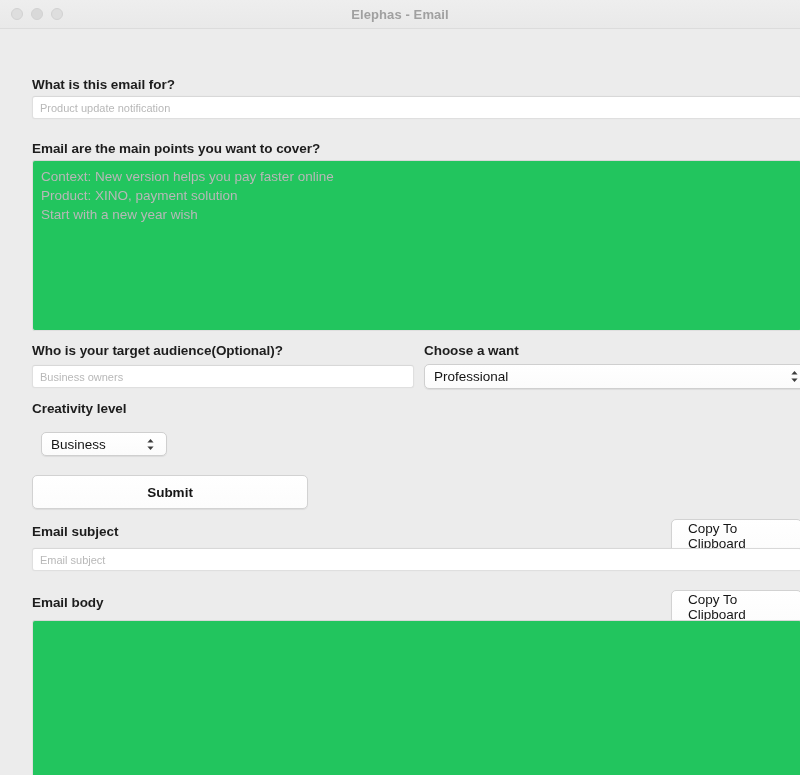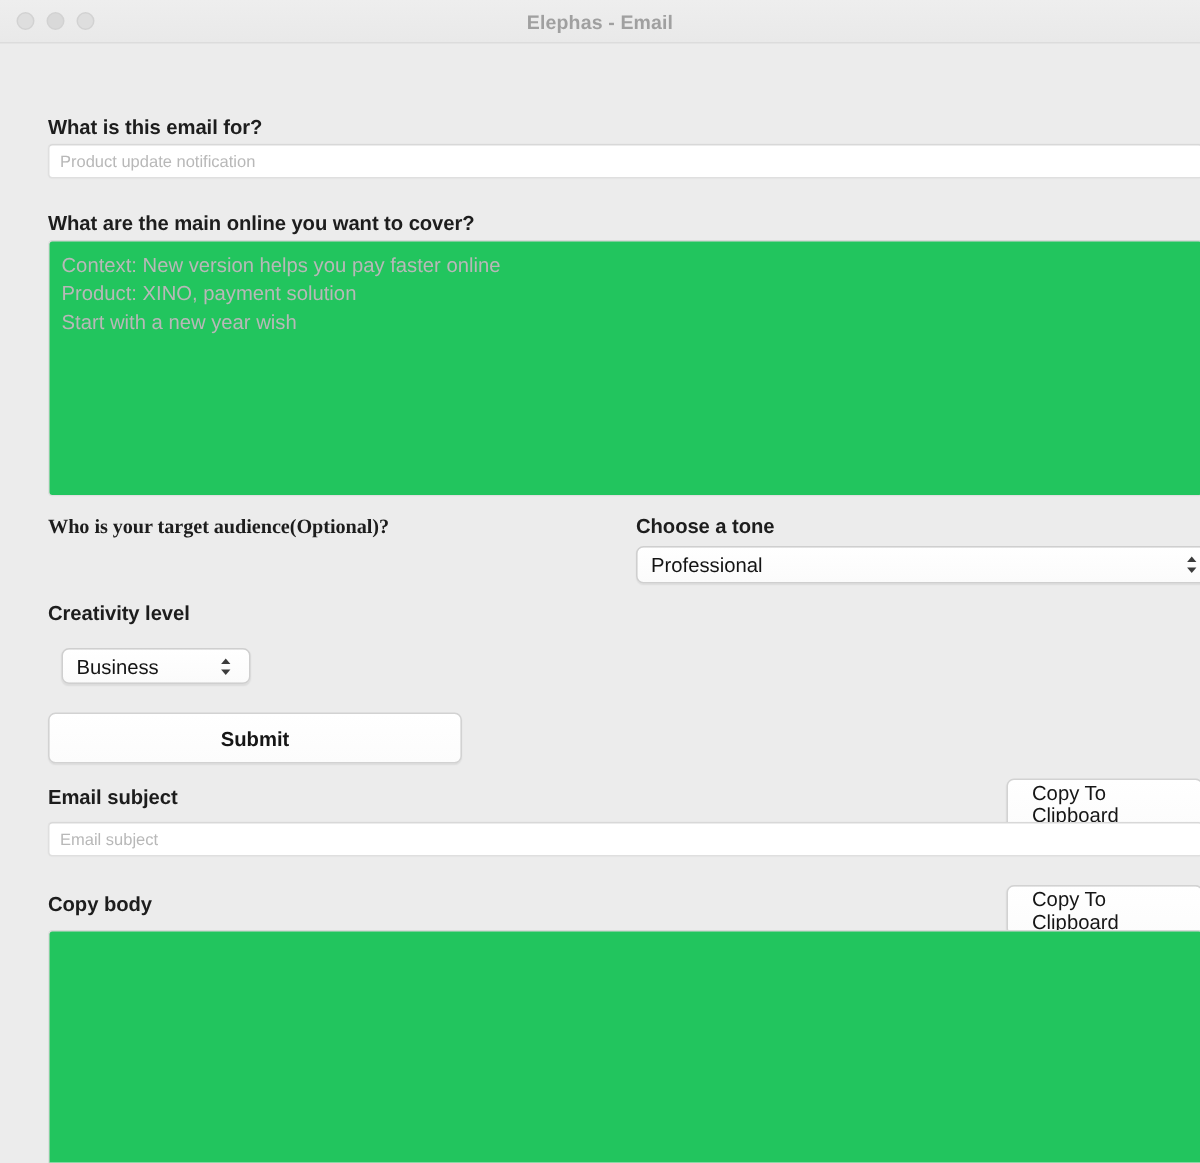"What are the main online" div.field-label { text: What are the main online -> Email are the main points }
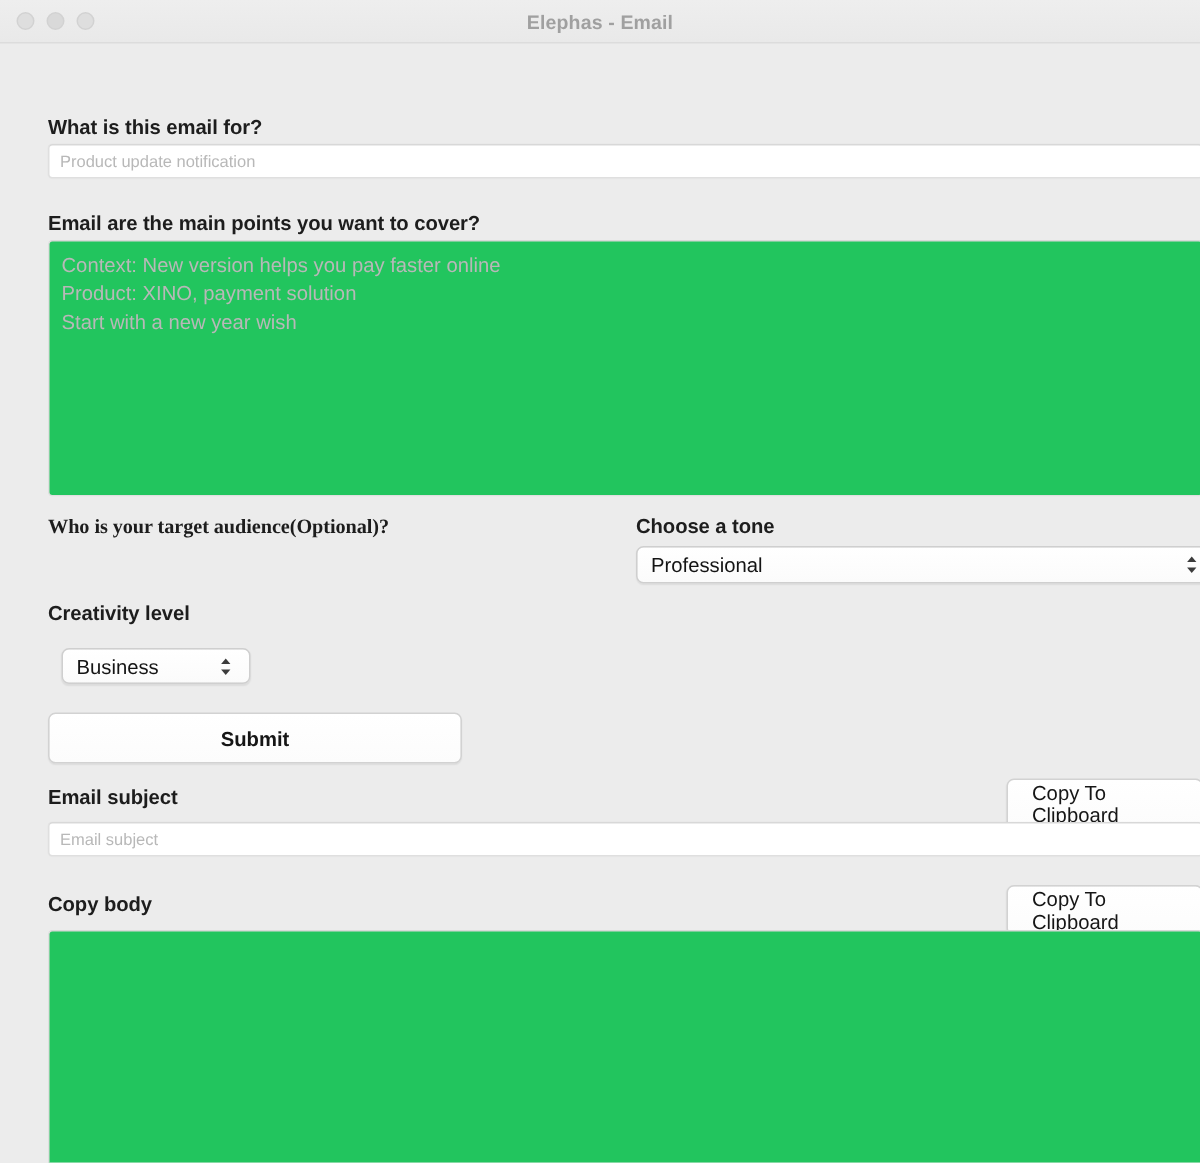"Who is your target audience(Optional)?" div.field-label { font-family: Liberation Serif, serif -> none }
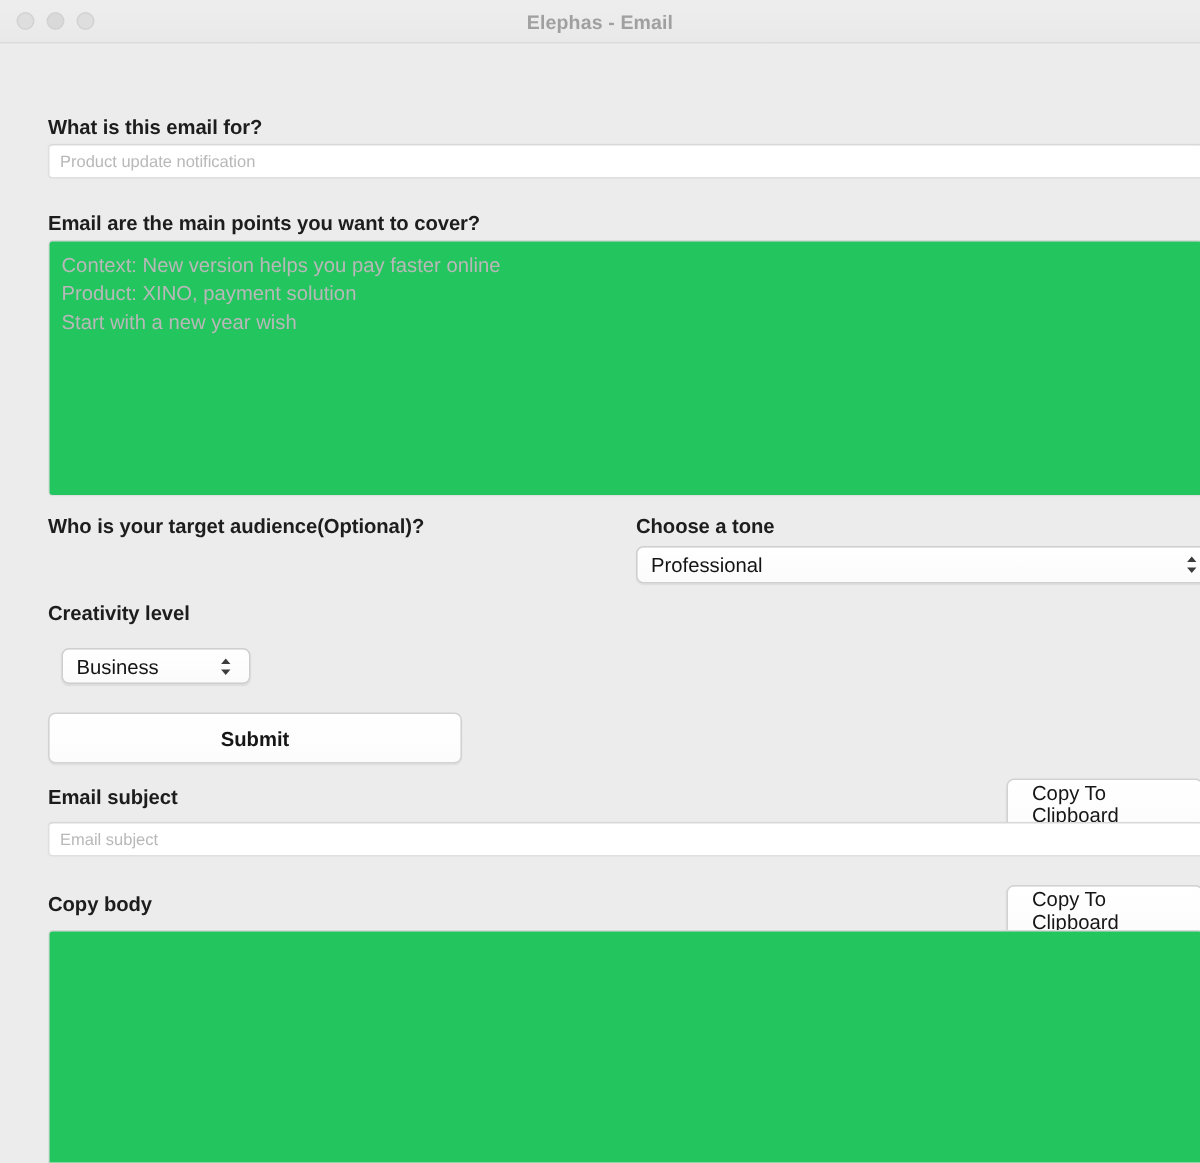"Choose a tone" div.field-label { text: tone -> want }
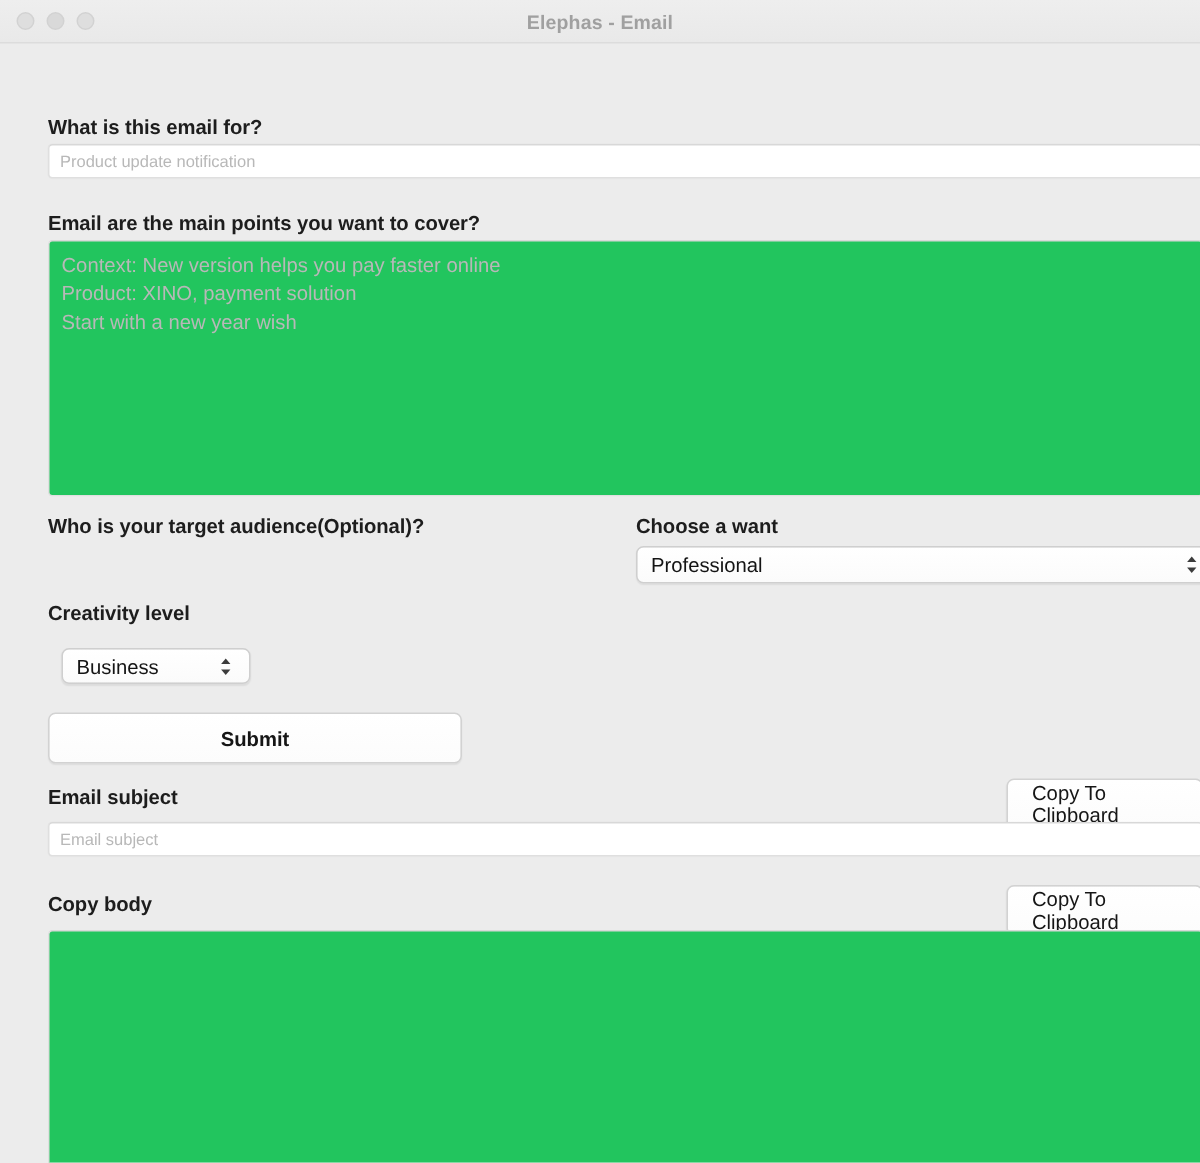"Business owners" input.text-input { html: none -> <input> }
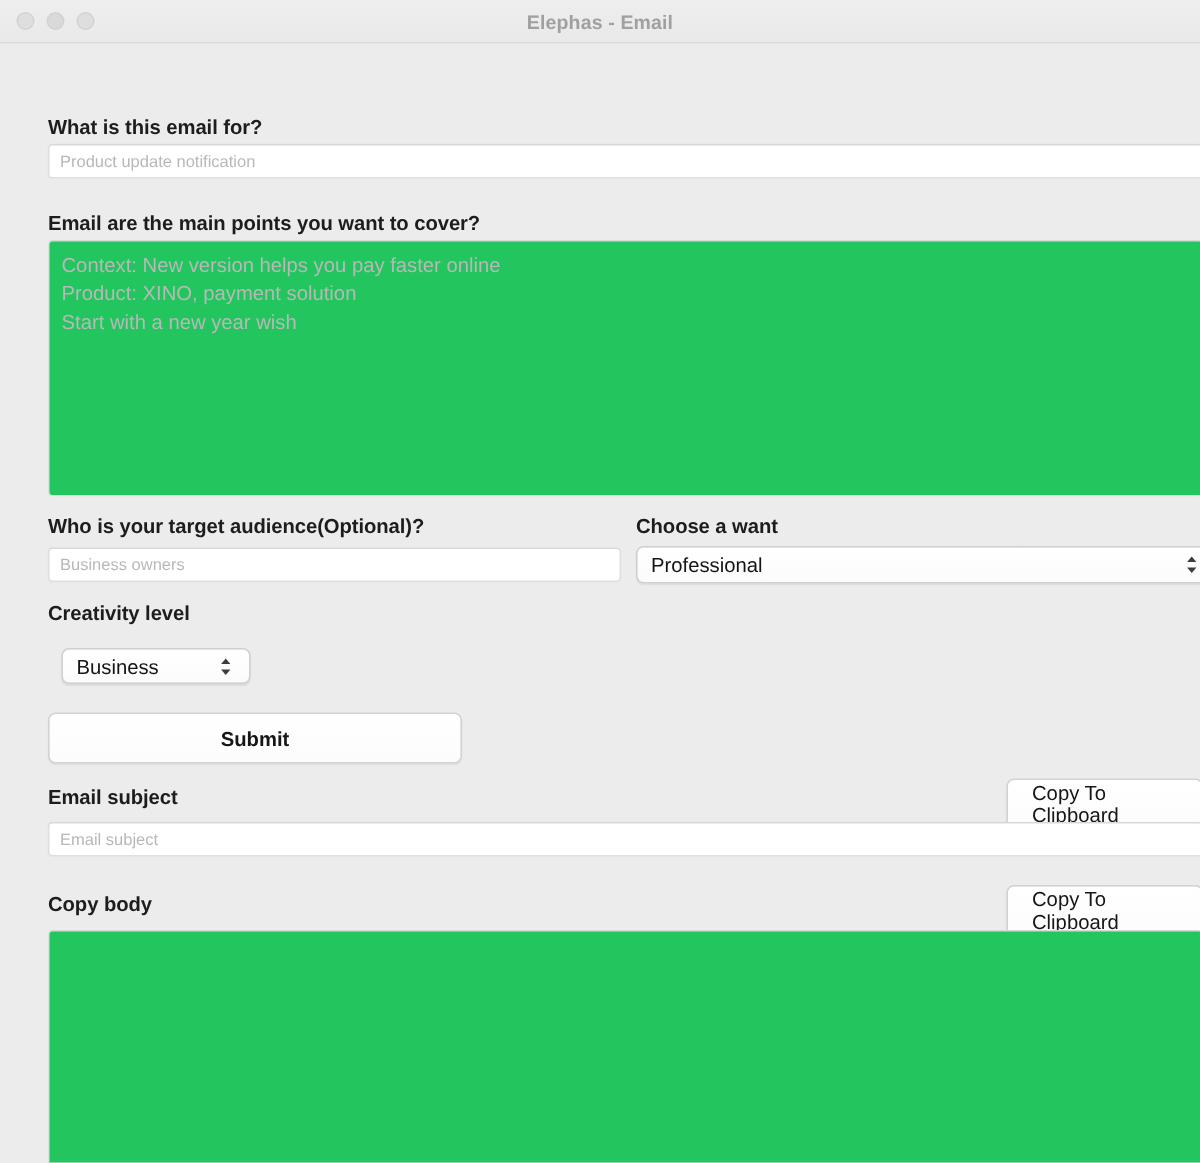"Copy body" div.field-label { text: Copy -> Email }
